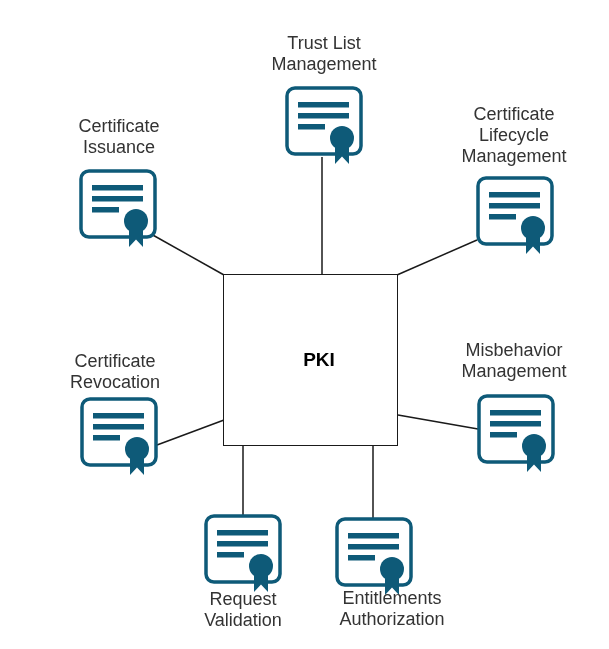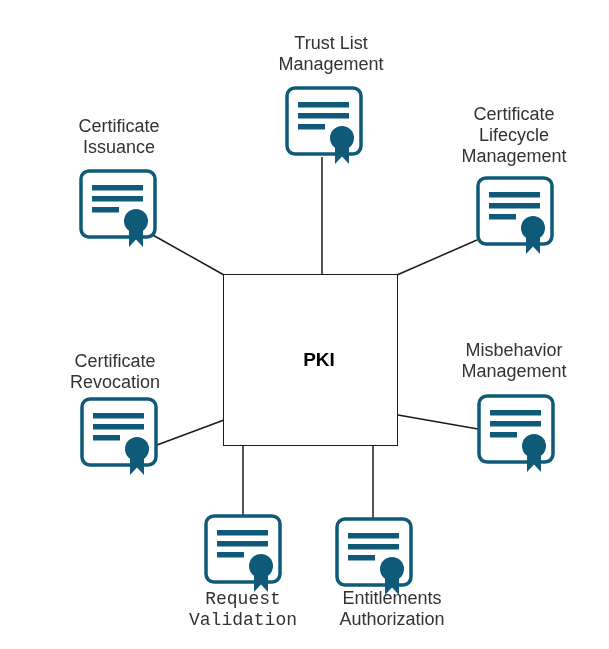"Trust List" div.node-label { left: 221px -> 214px }
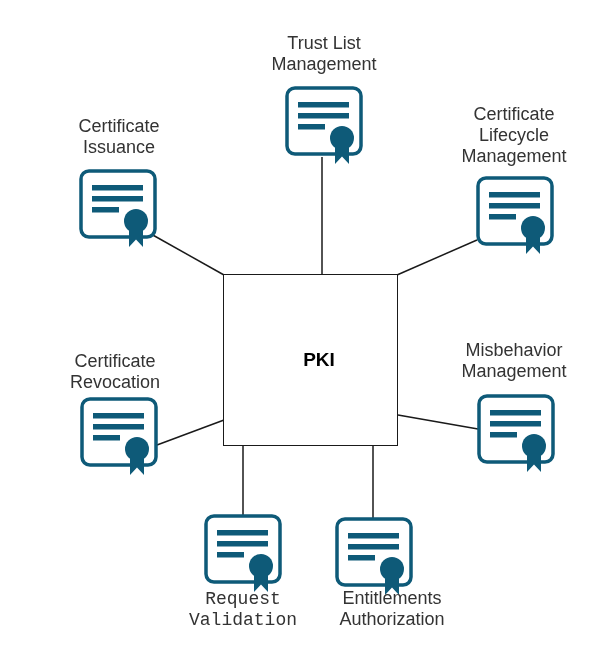"Request" div.node-label { font-family: Liberation Mono, monospace -> none }
